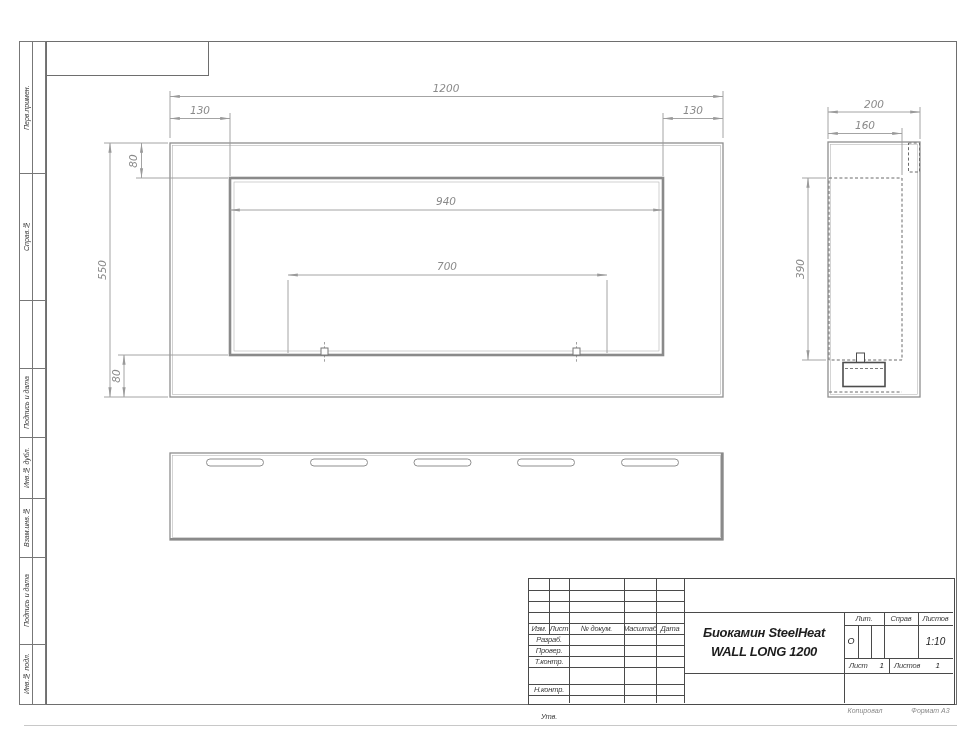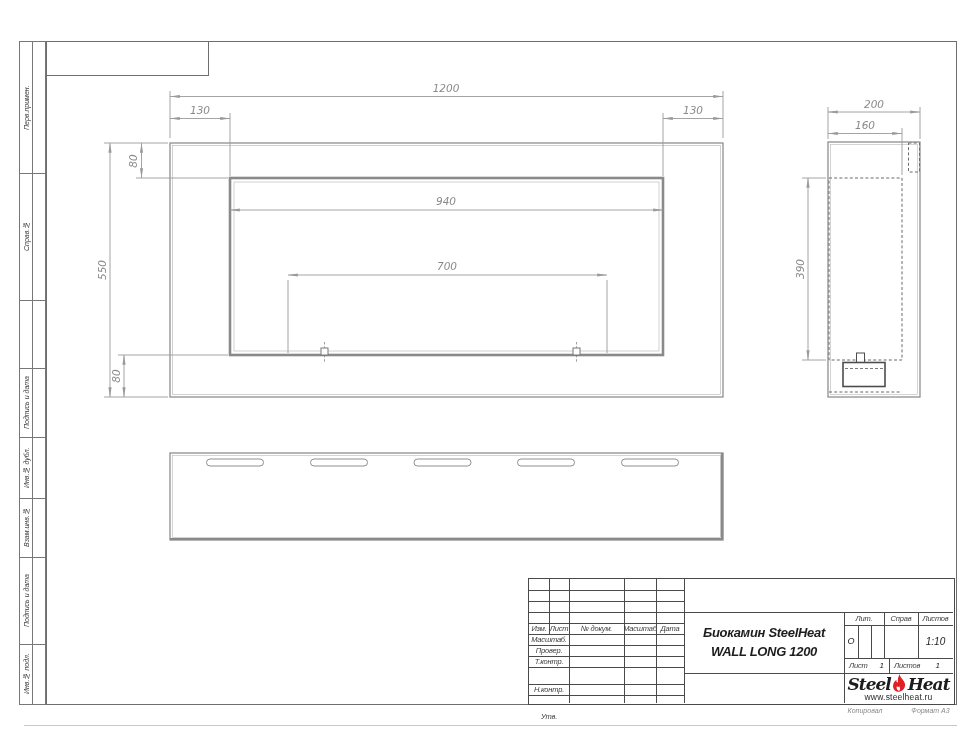"Масштаб." div.cell { text: Масштаб -> Разраб }
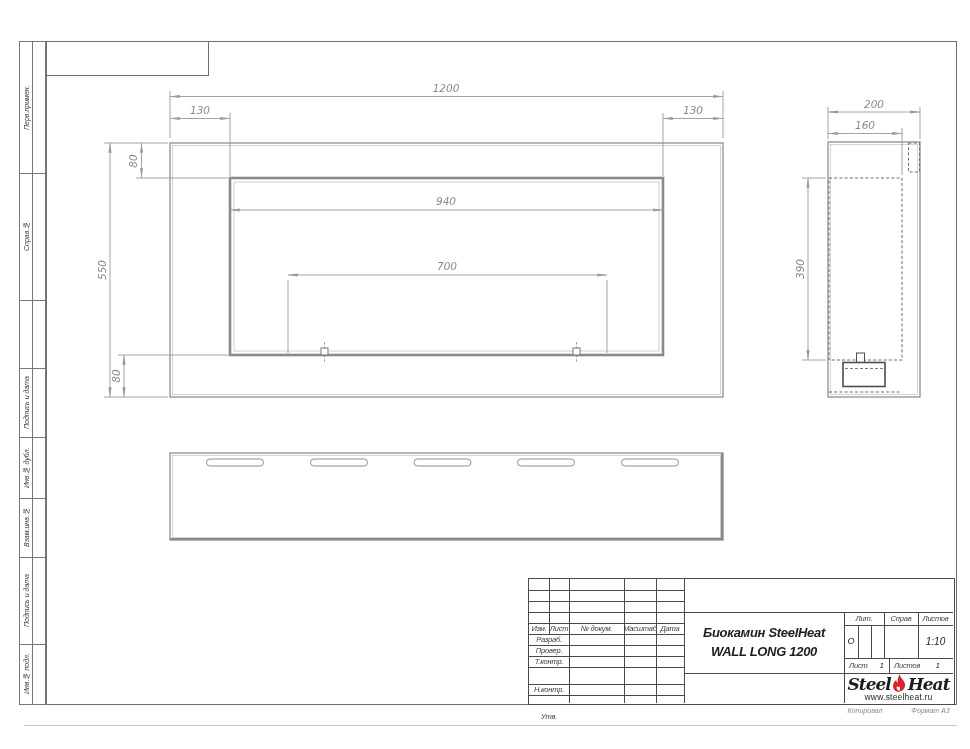"Steel" div.cell { html: <div> <div> <span>Steel</span> <svg> <path></path> <path></path> </svg> <span>Heat</span> </div> <div>www.steelheat.ru</div> </div> -> none }
